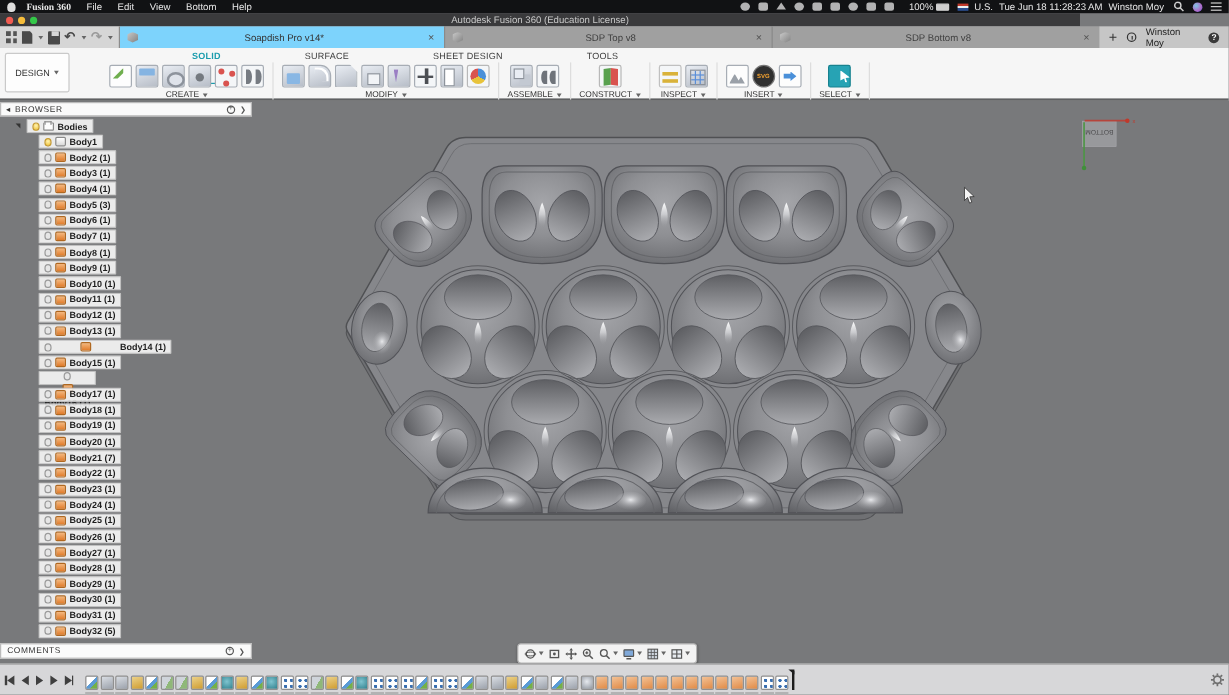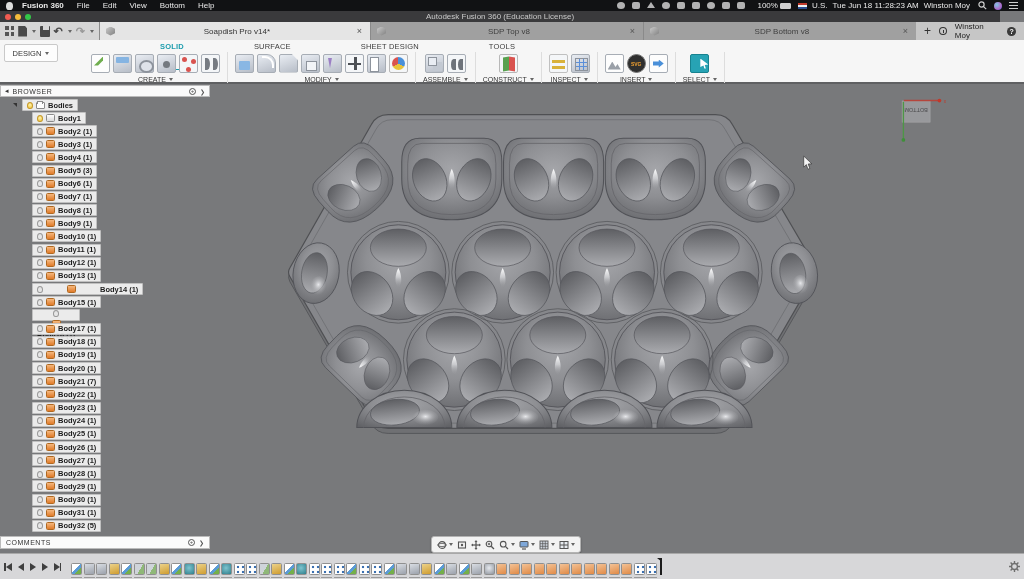"Fusion 360" #menubar .mitem.app { font-family: none -> Liberation Serif, serif }
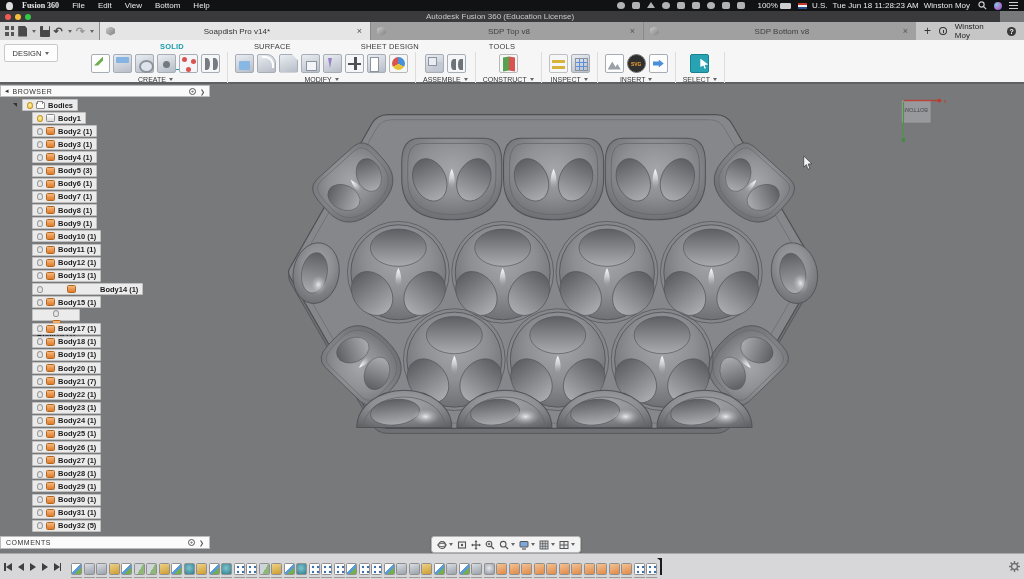"Autodesk Fusion 360 (Education License)" #titlebar { width: 1000px -> 900px }
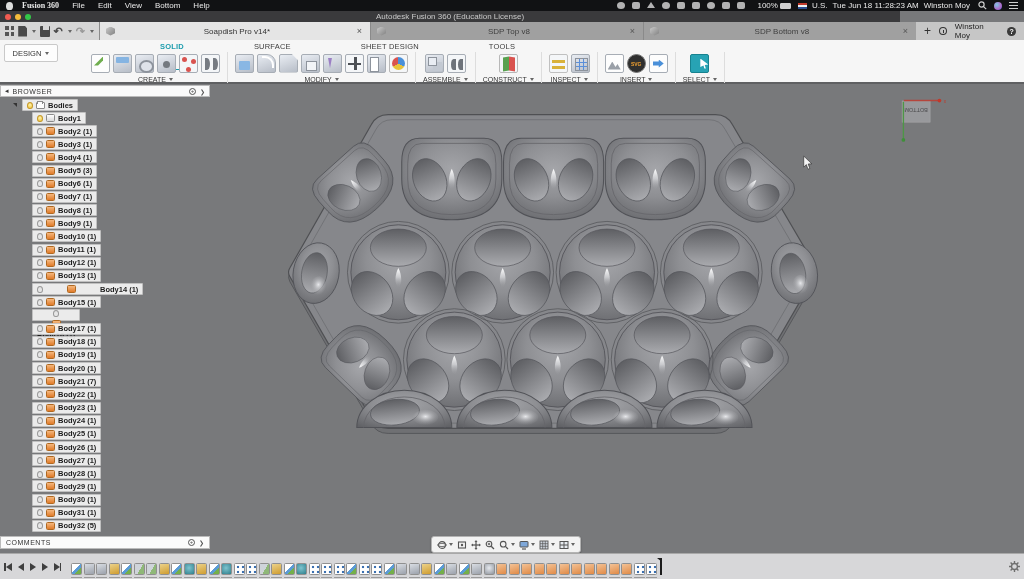"Soapdish Pro v14*" .doc-tab.active { background: #e5e5e5 -> #7dd3fc }
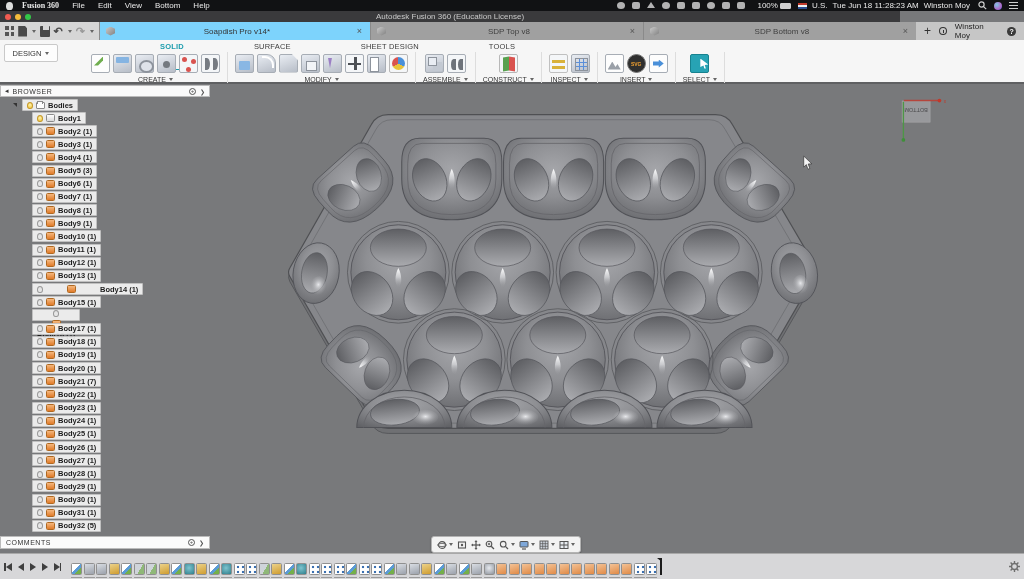"DESIGN" #design-box { height: 18px -> 33px }
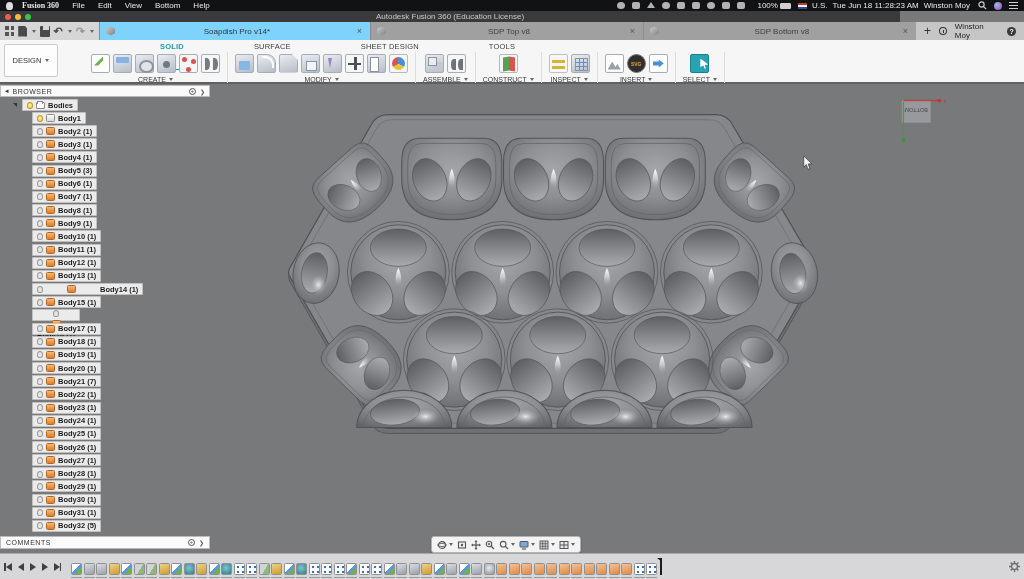"Body28 (1)" div.brow { align-items: flex-end -> none }
